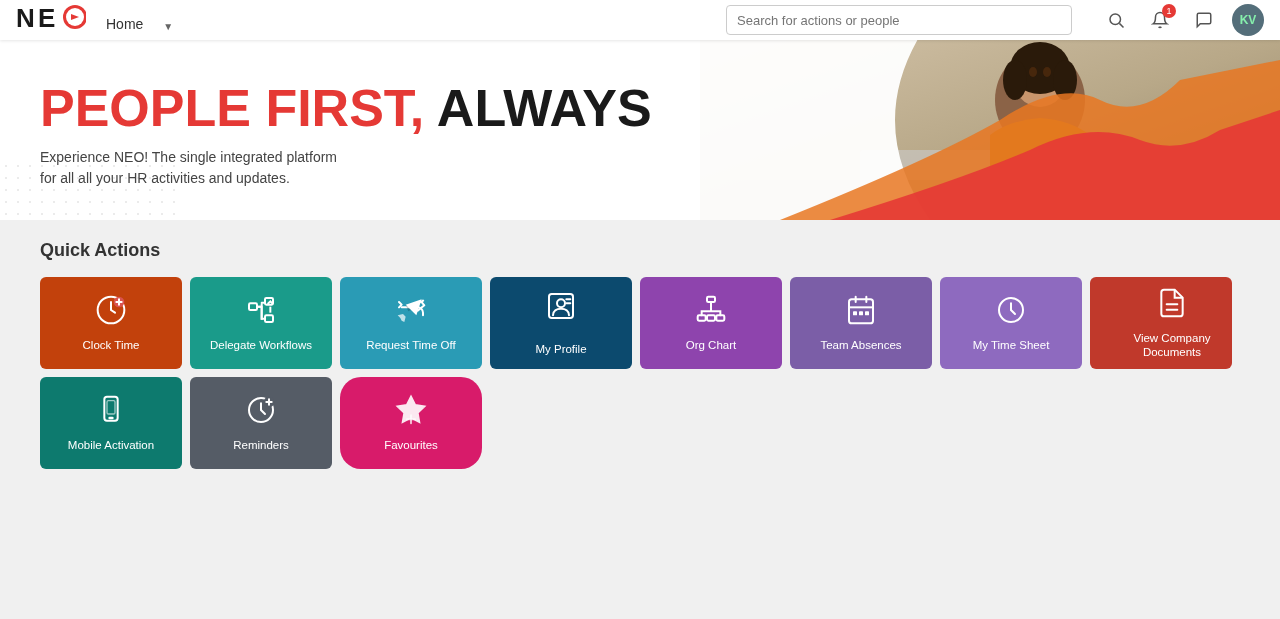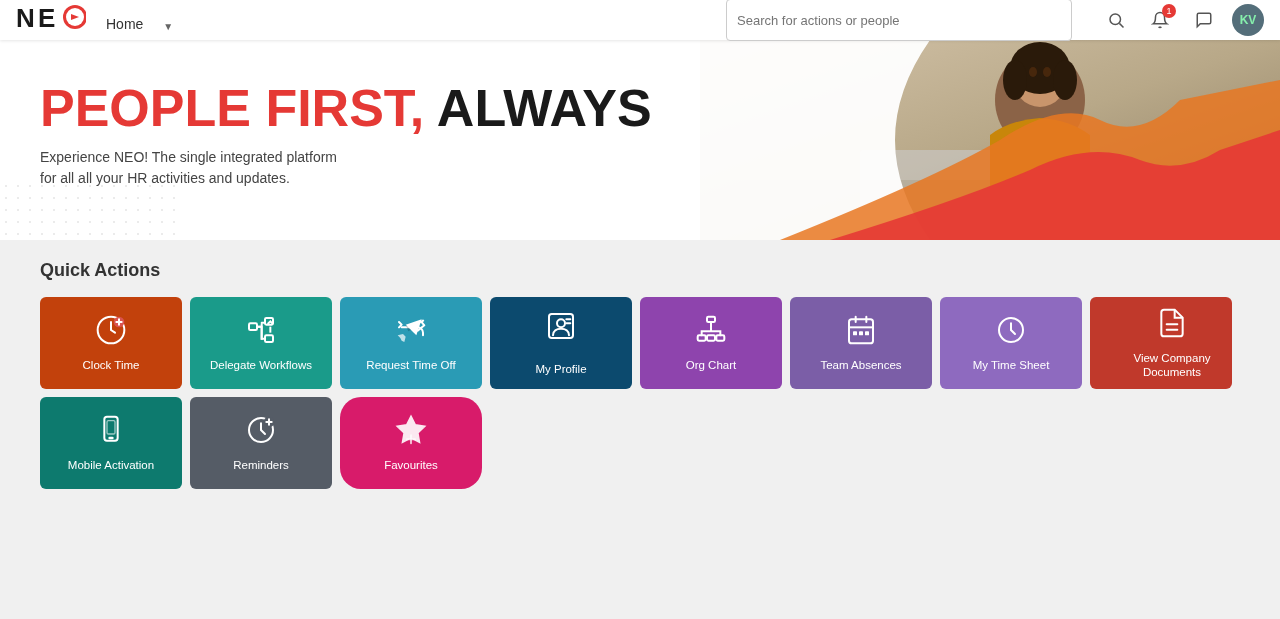"Search for actions or people" .search-input { height: 42px -> 30px }
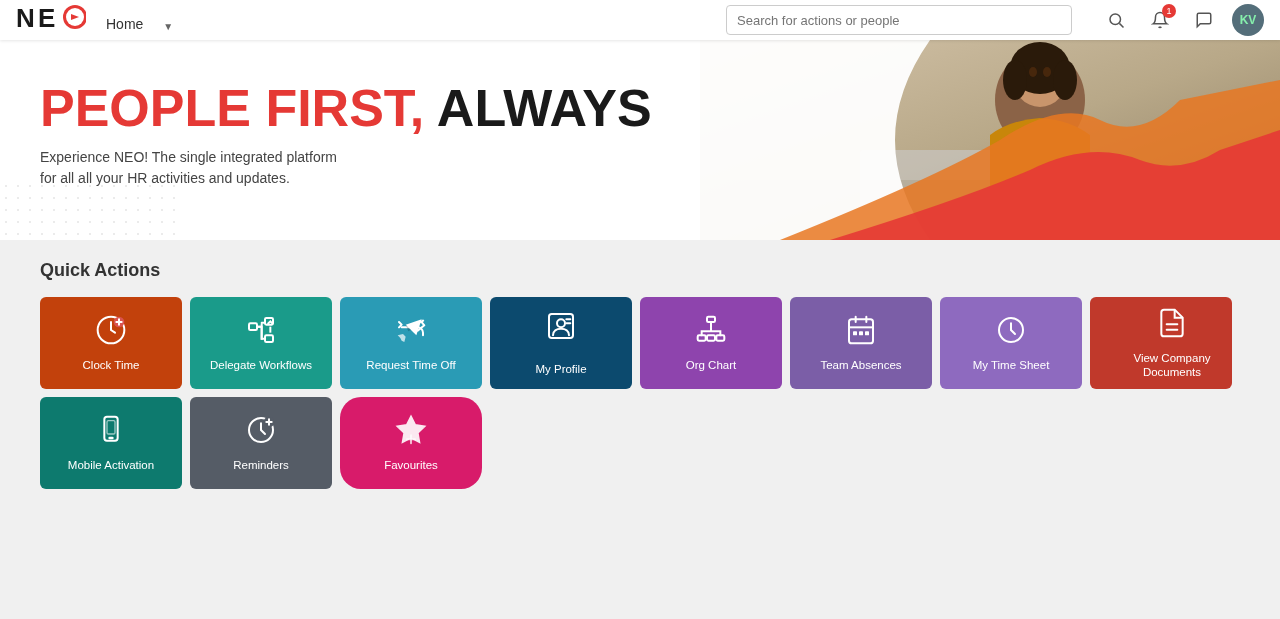"PEOPLE FIRST, ALWAYS" .hero { height: 200px -> 180px }
